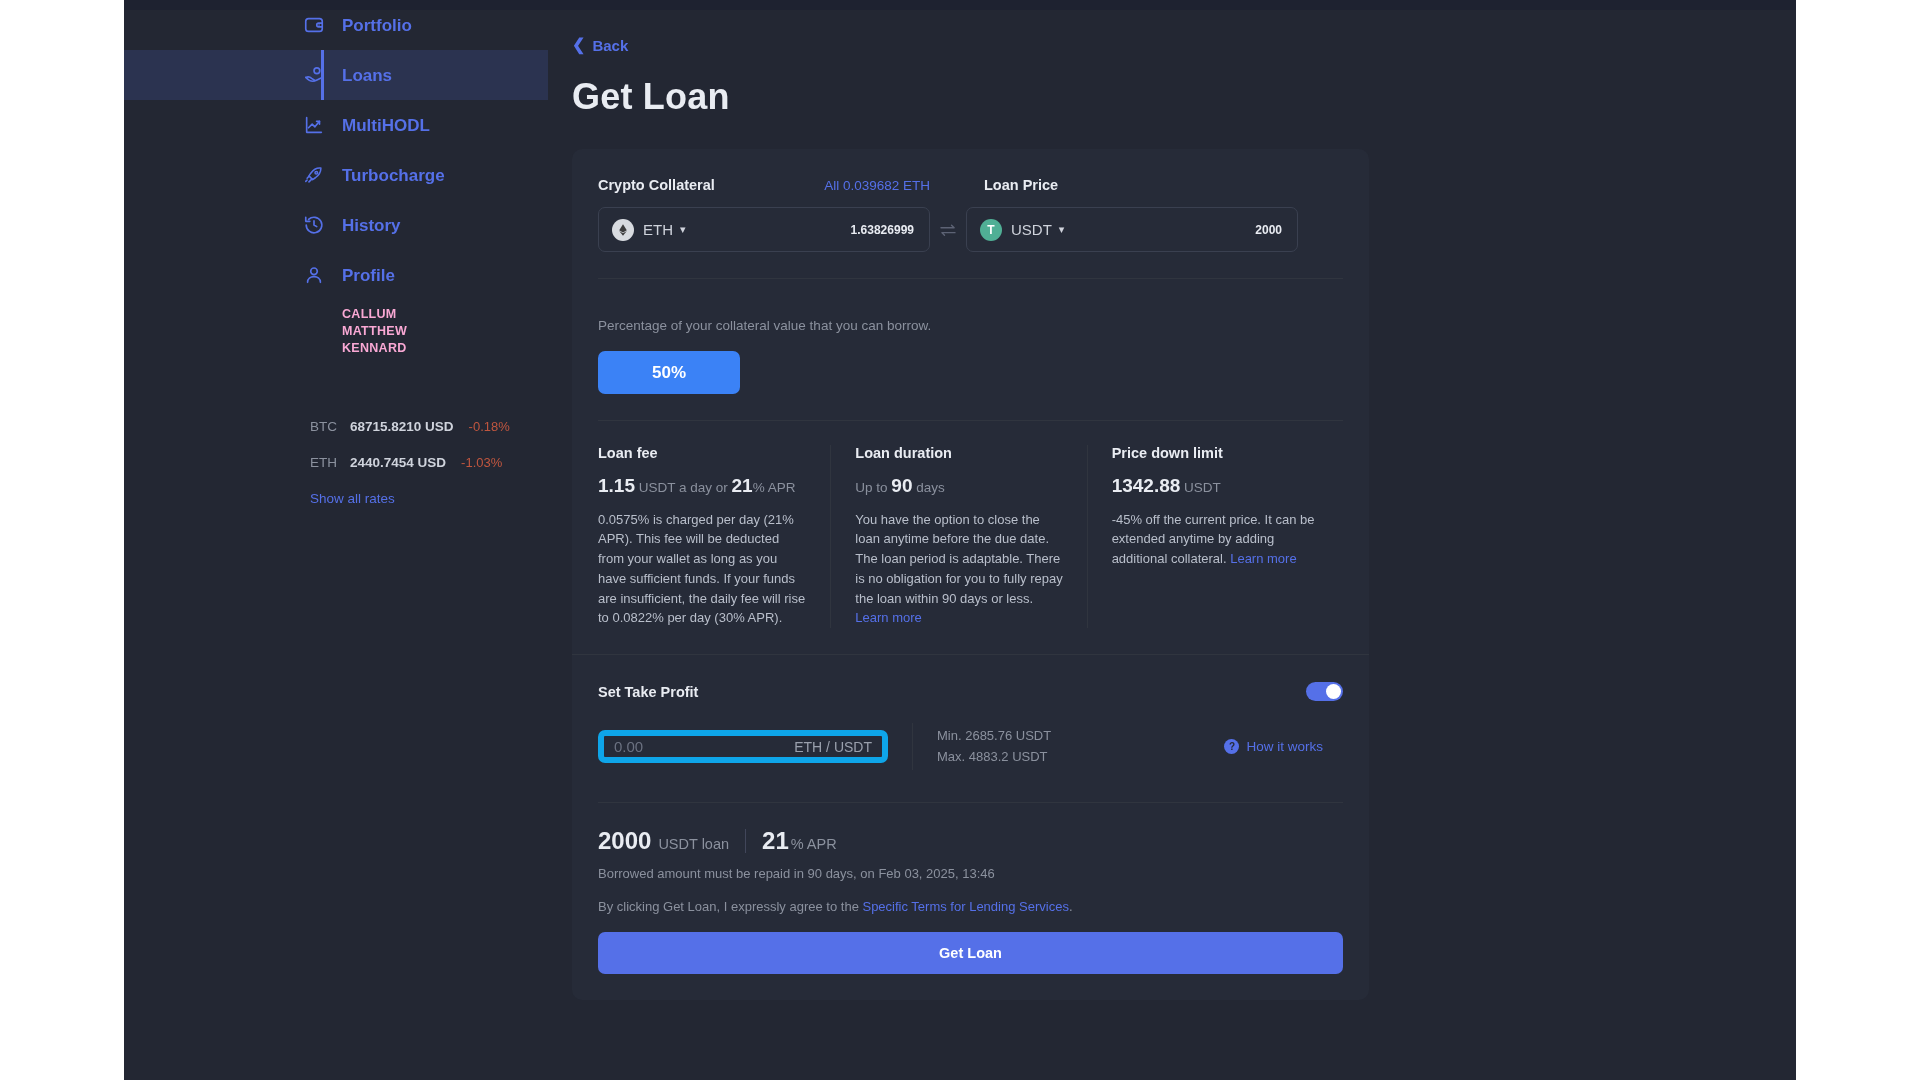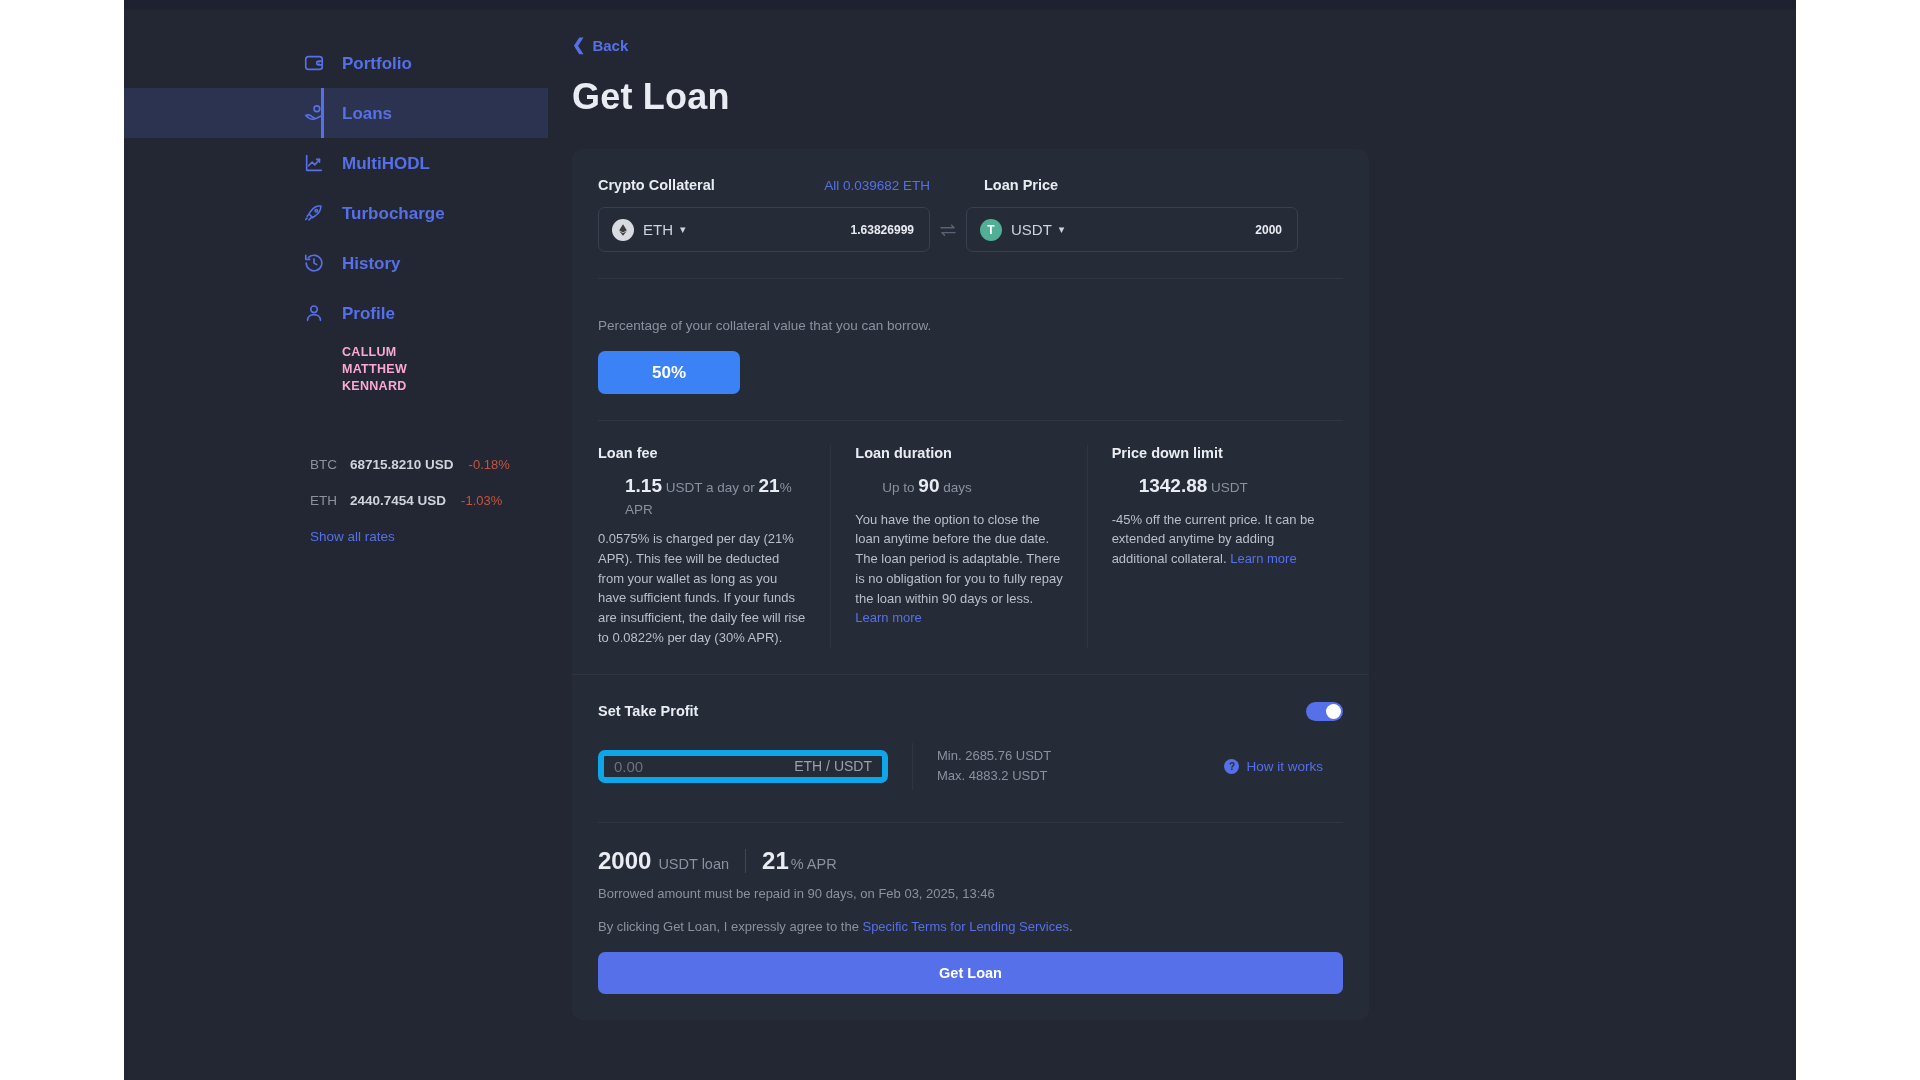"Portfolio" .sidebar { padding-top: 38px -> none }
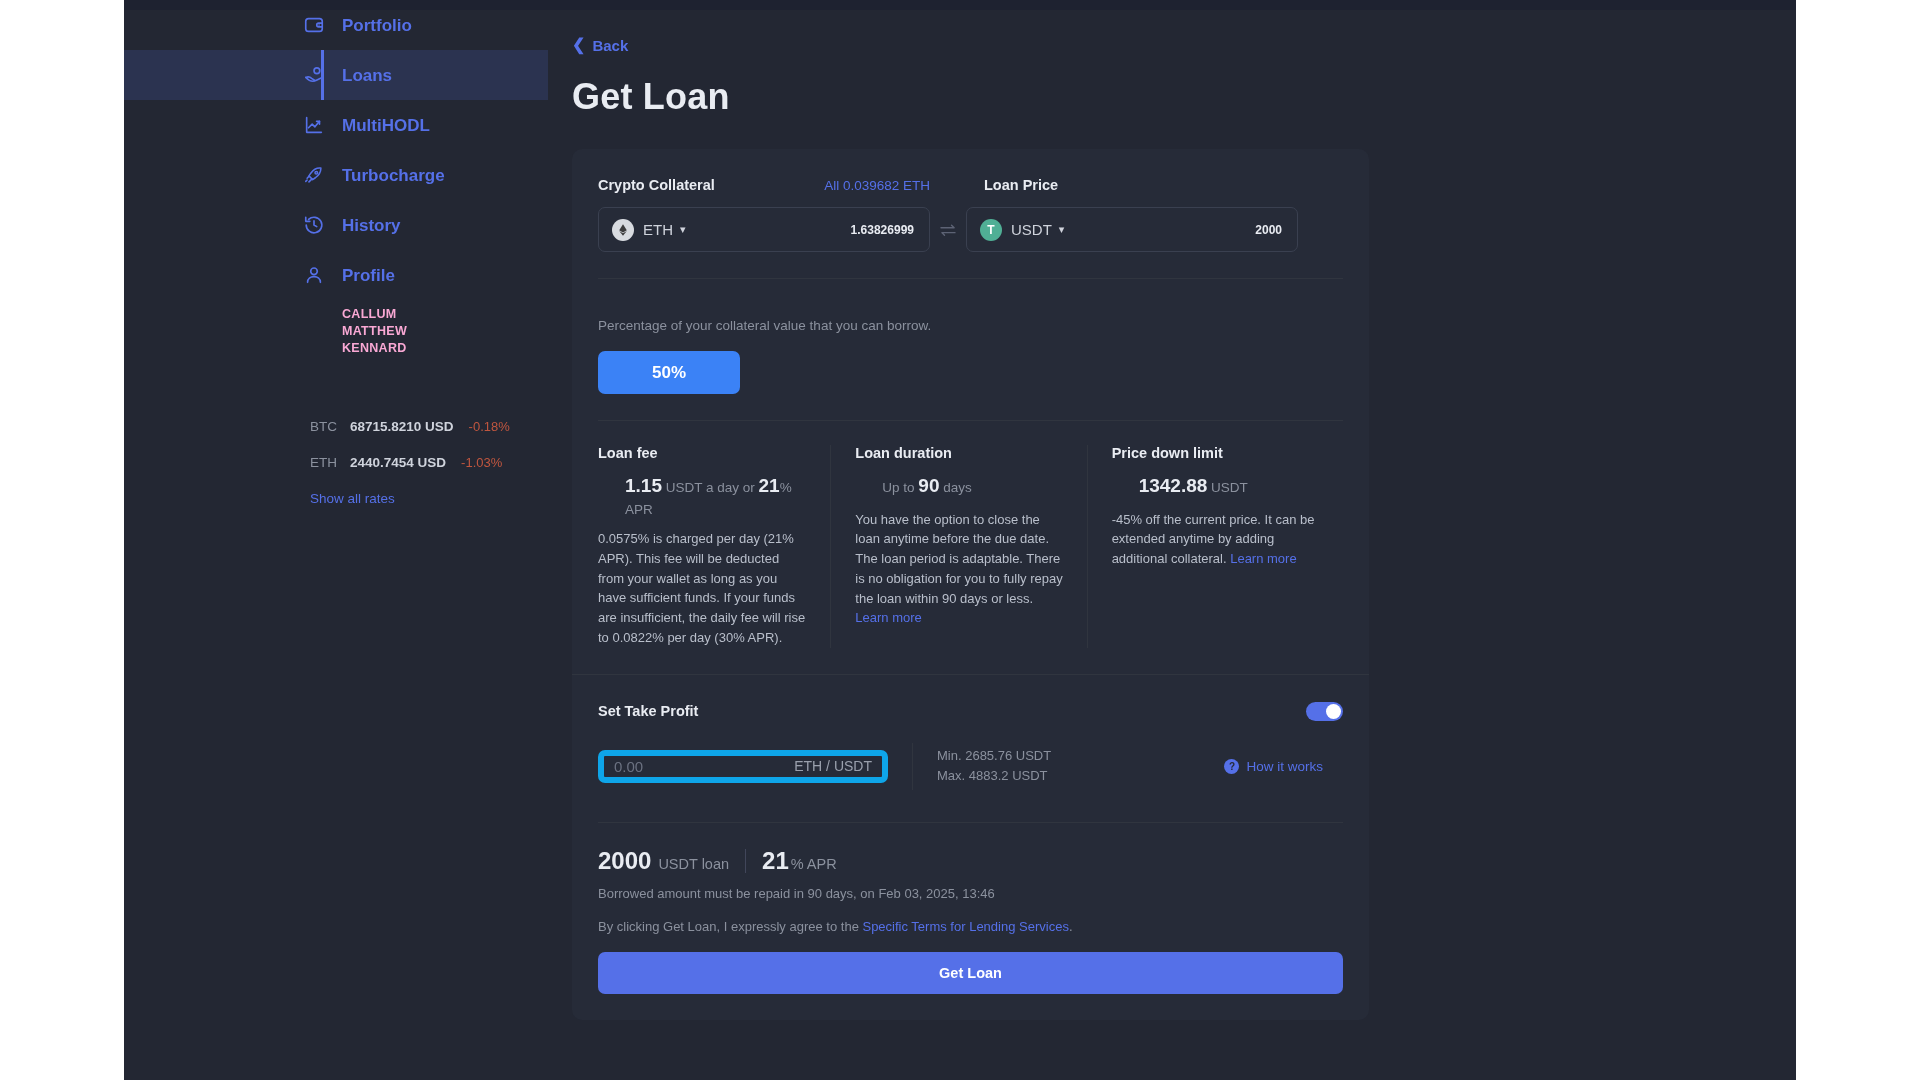"1.15 USDT a day or" .col-big { margin-left: 27px -> none }
